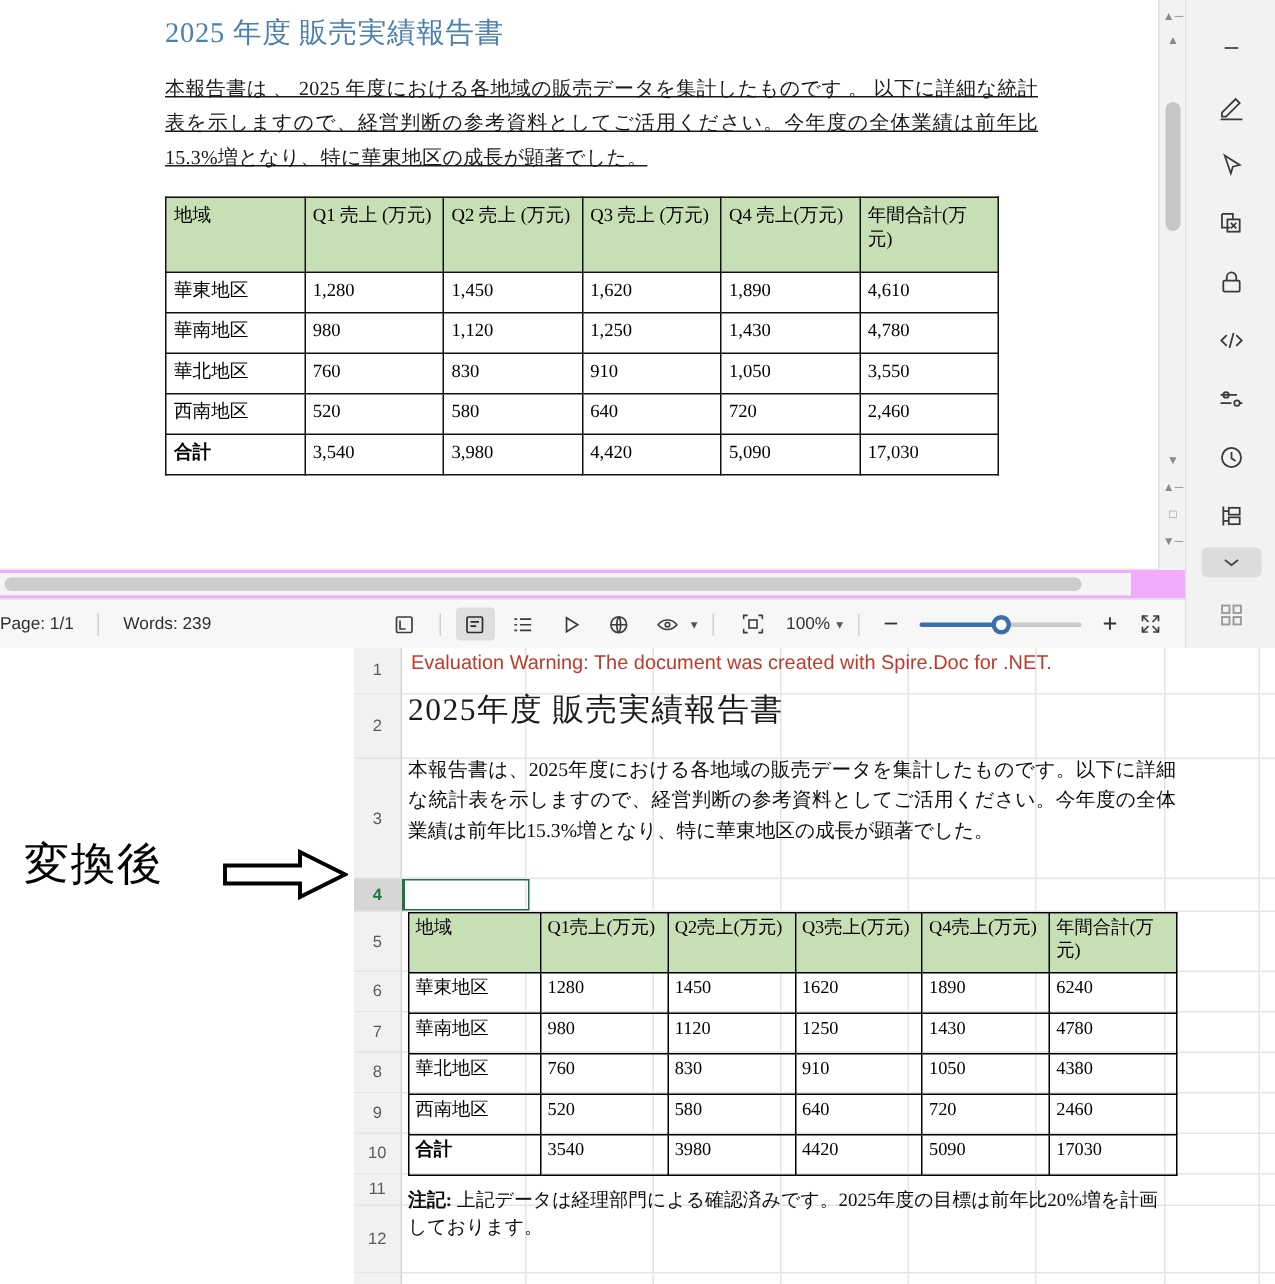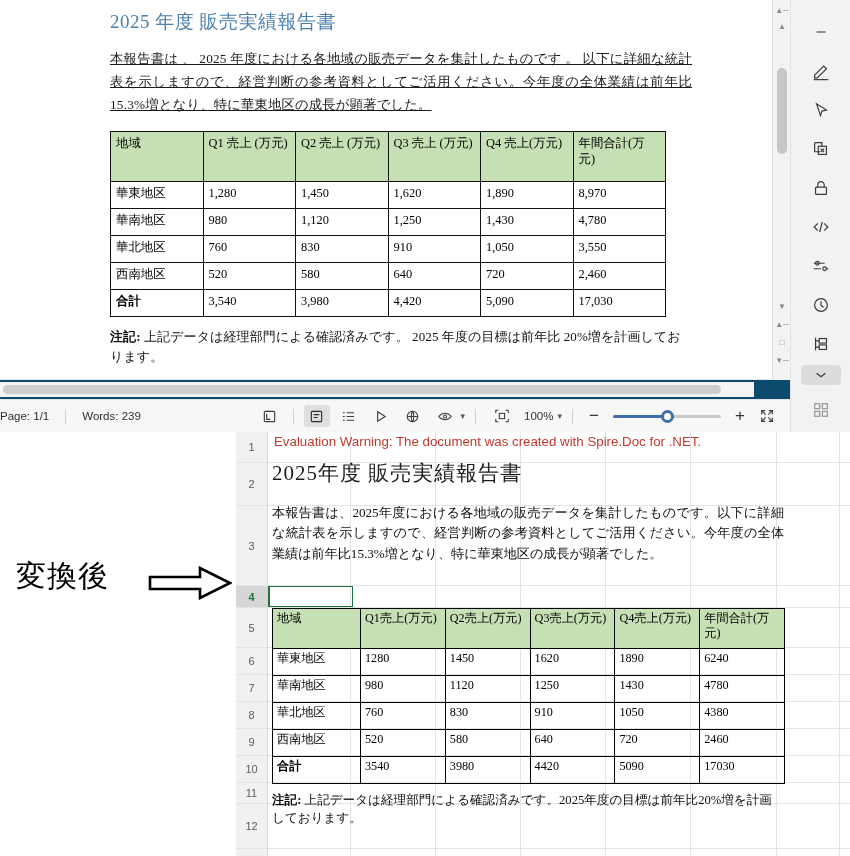"2025 年度 販売実績報告書" #doc-viewer { background: #0c4a6e -> #f0abfc }
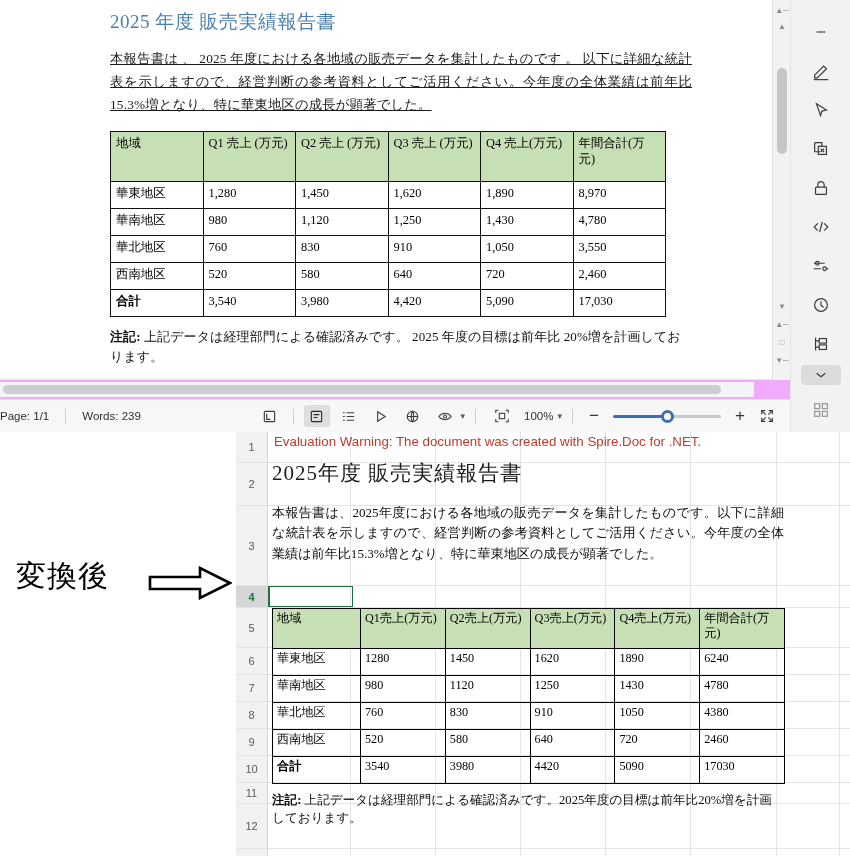"8,970" td { text: 8,970 -> 4,610 }
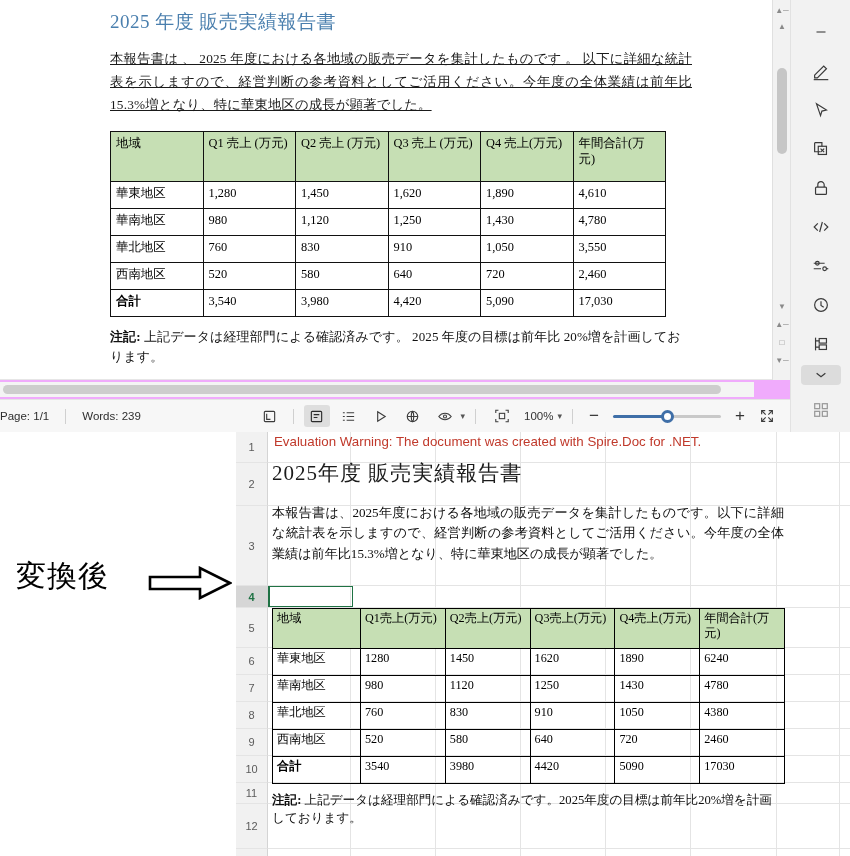"注記: 上記データは経理部門による確認済みです。 2025 年度の目標は前年比" p.doc-note { html: <p><b>注記:</b><span> 上記データは経理部門による確認済みです。 2025 年度の目標は前年比 20%増を計画しております。</span></p> -> none }
